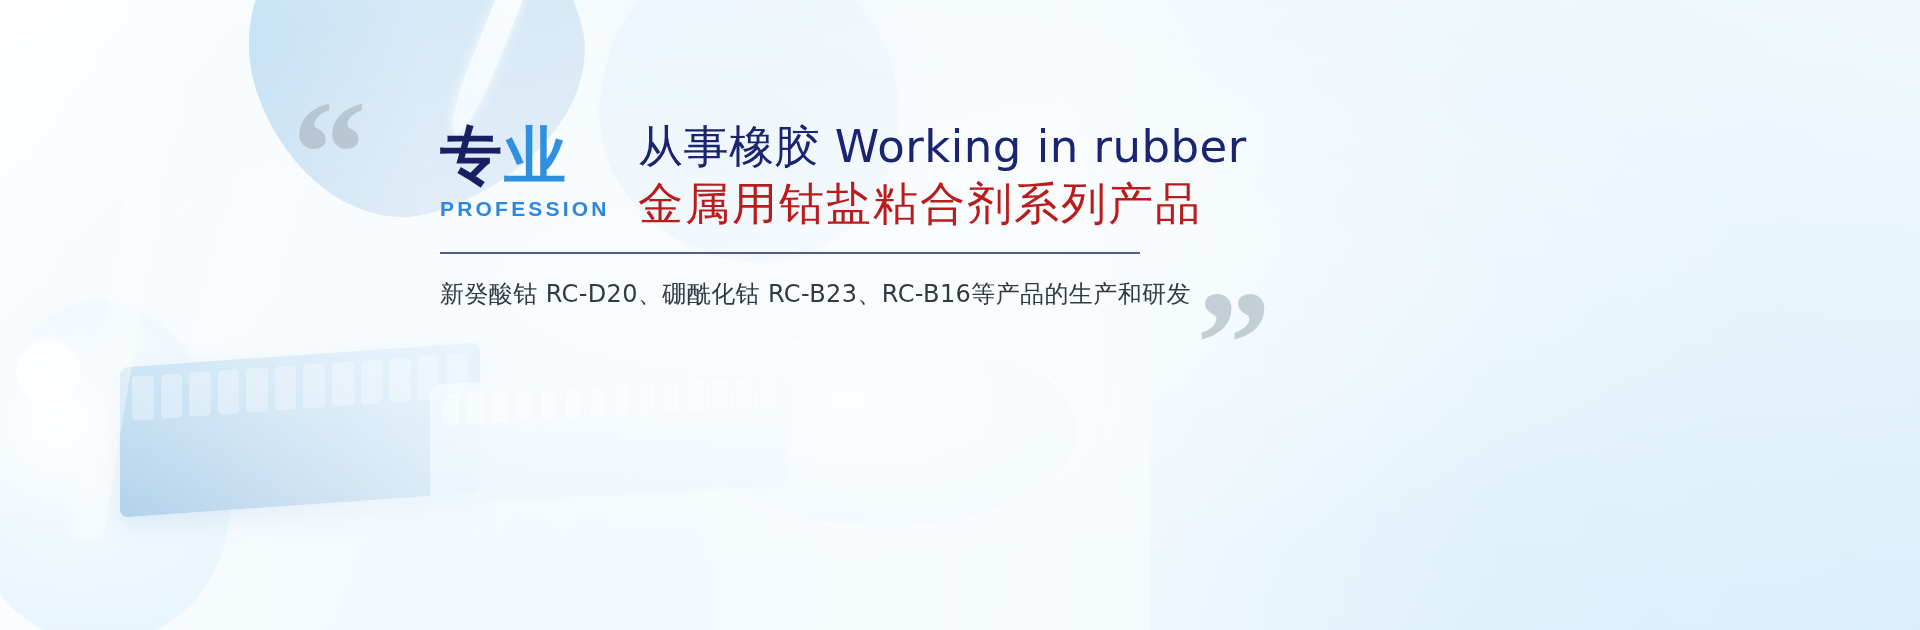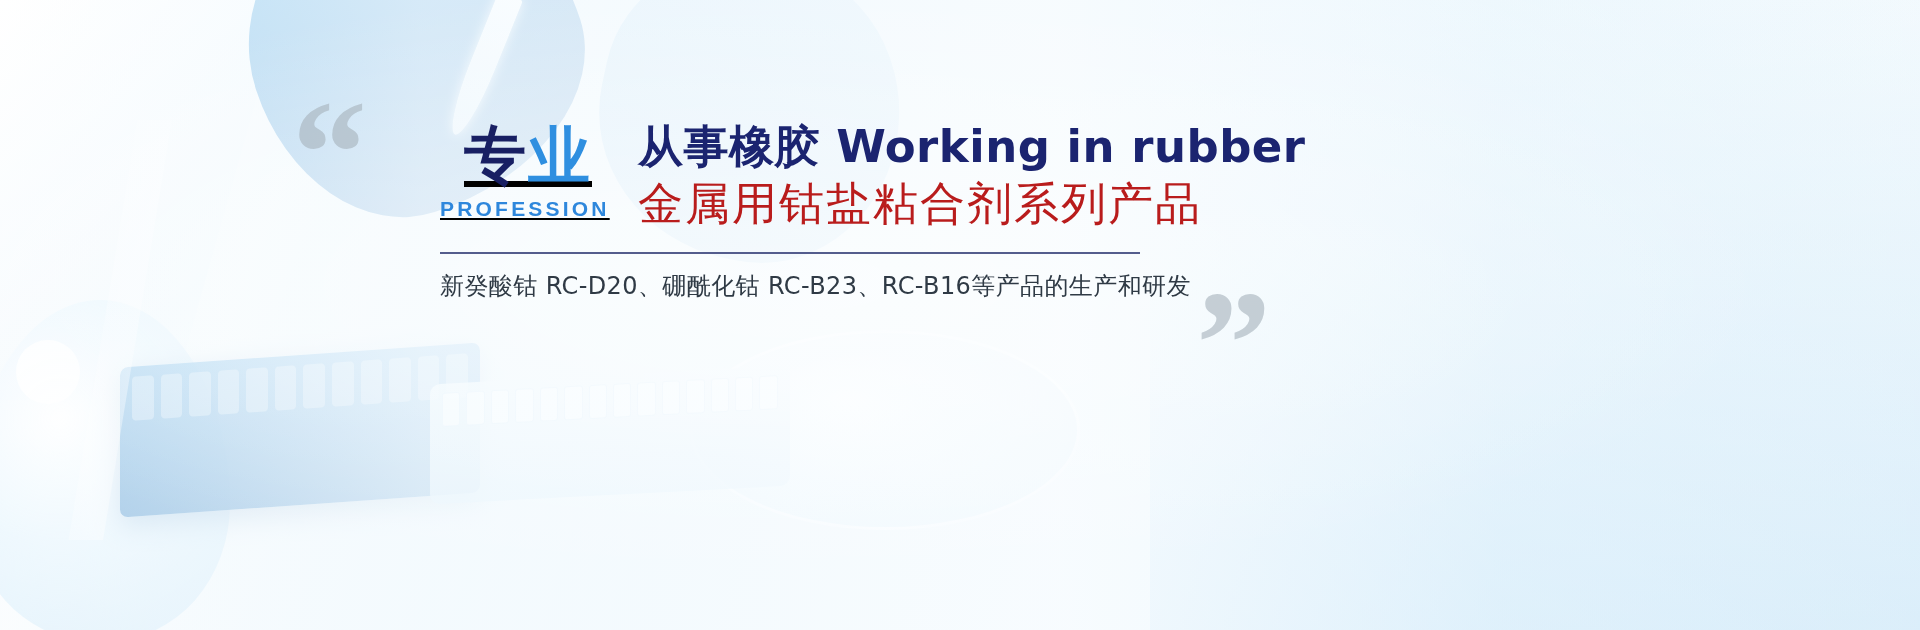"专业" .logo { text-align: right -> left; text-decoration: underline -> none }
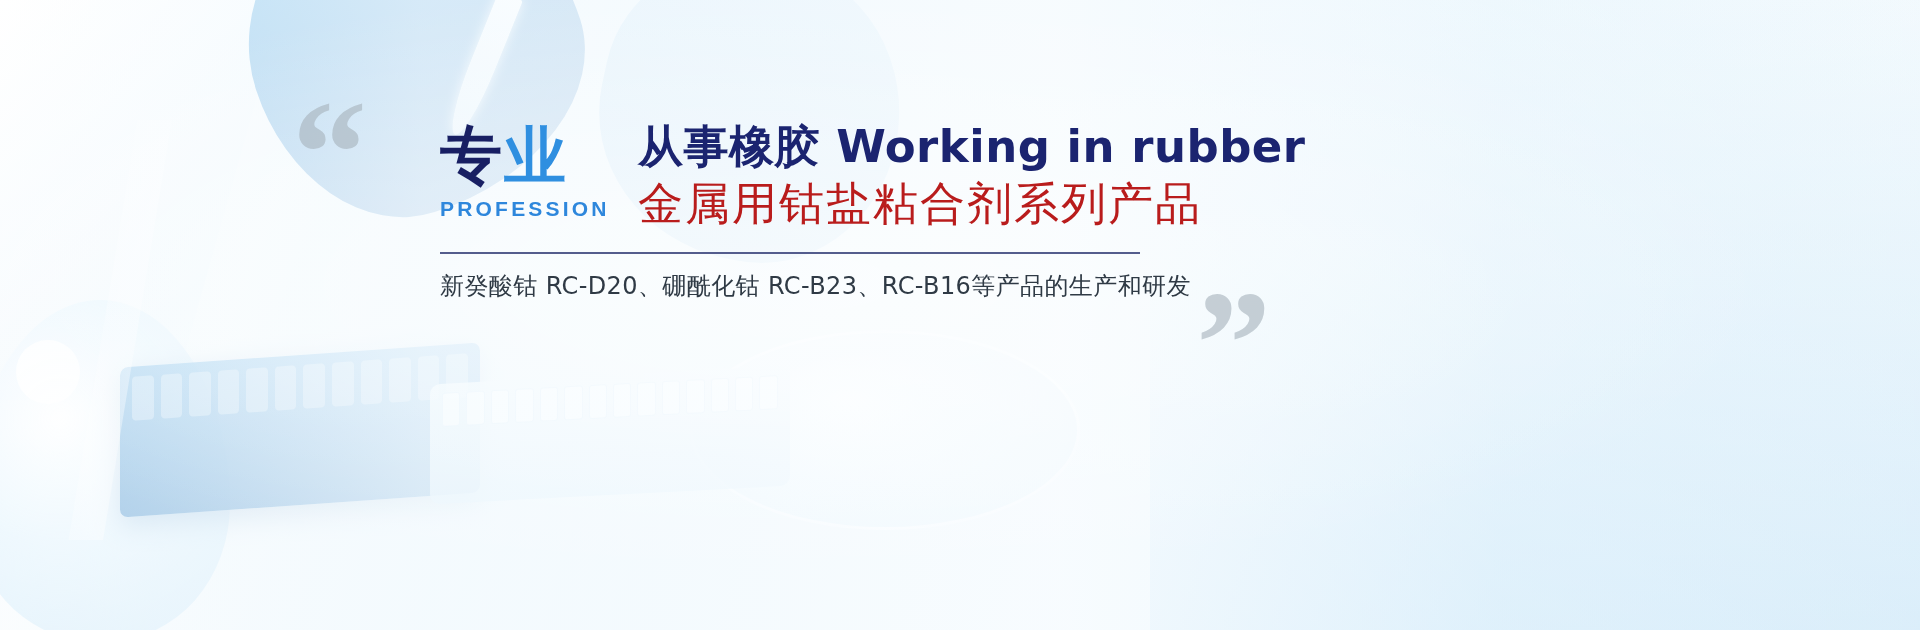"从事橡胶 Working in rubber" .title1 { font-weight: 700 -> 400 }
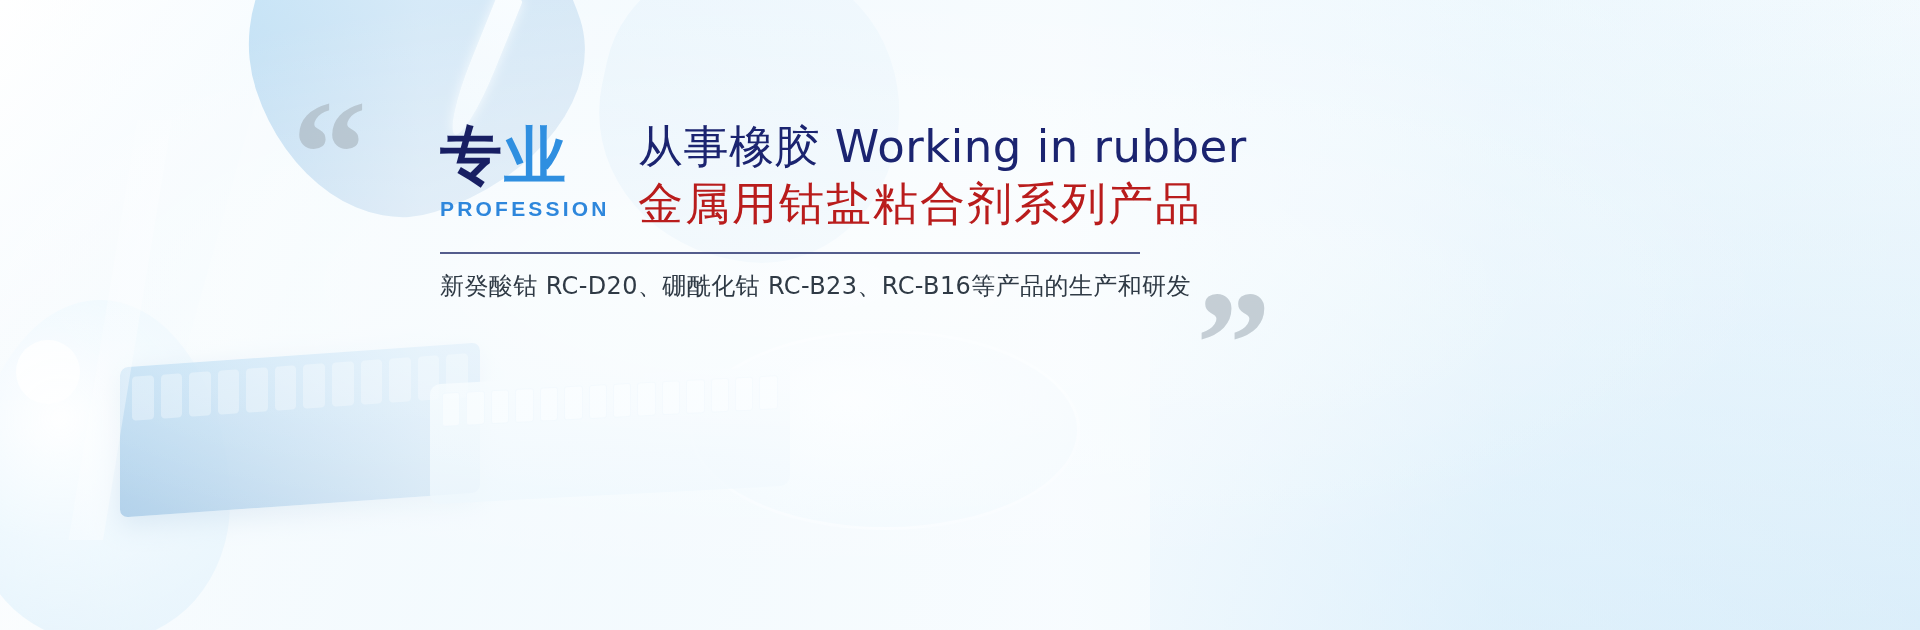"新癸酸钴 RC-D20、硼酰化钴 RC-B23、RC-B16等产品的生产和研发" .subline { margin-top: 16px -> 24px }
